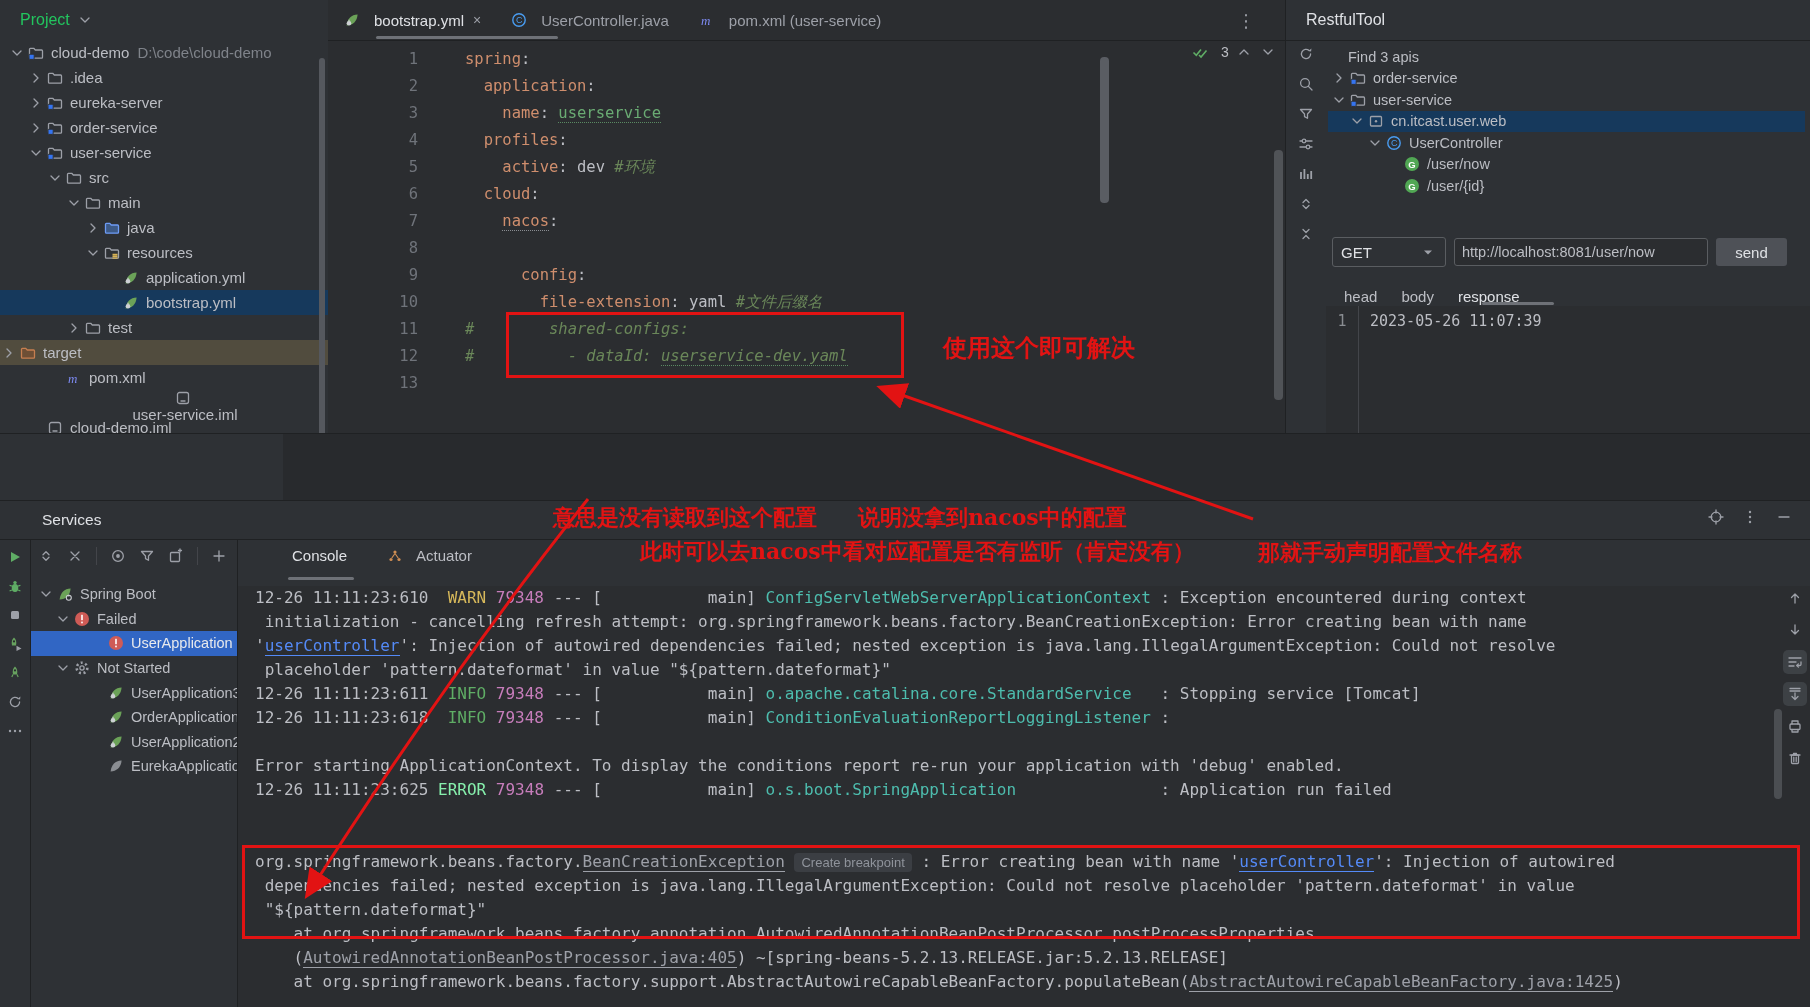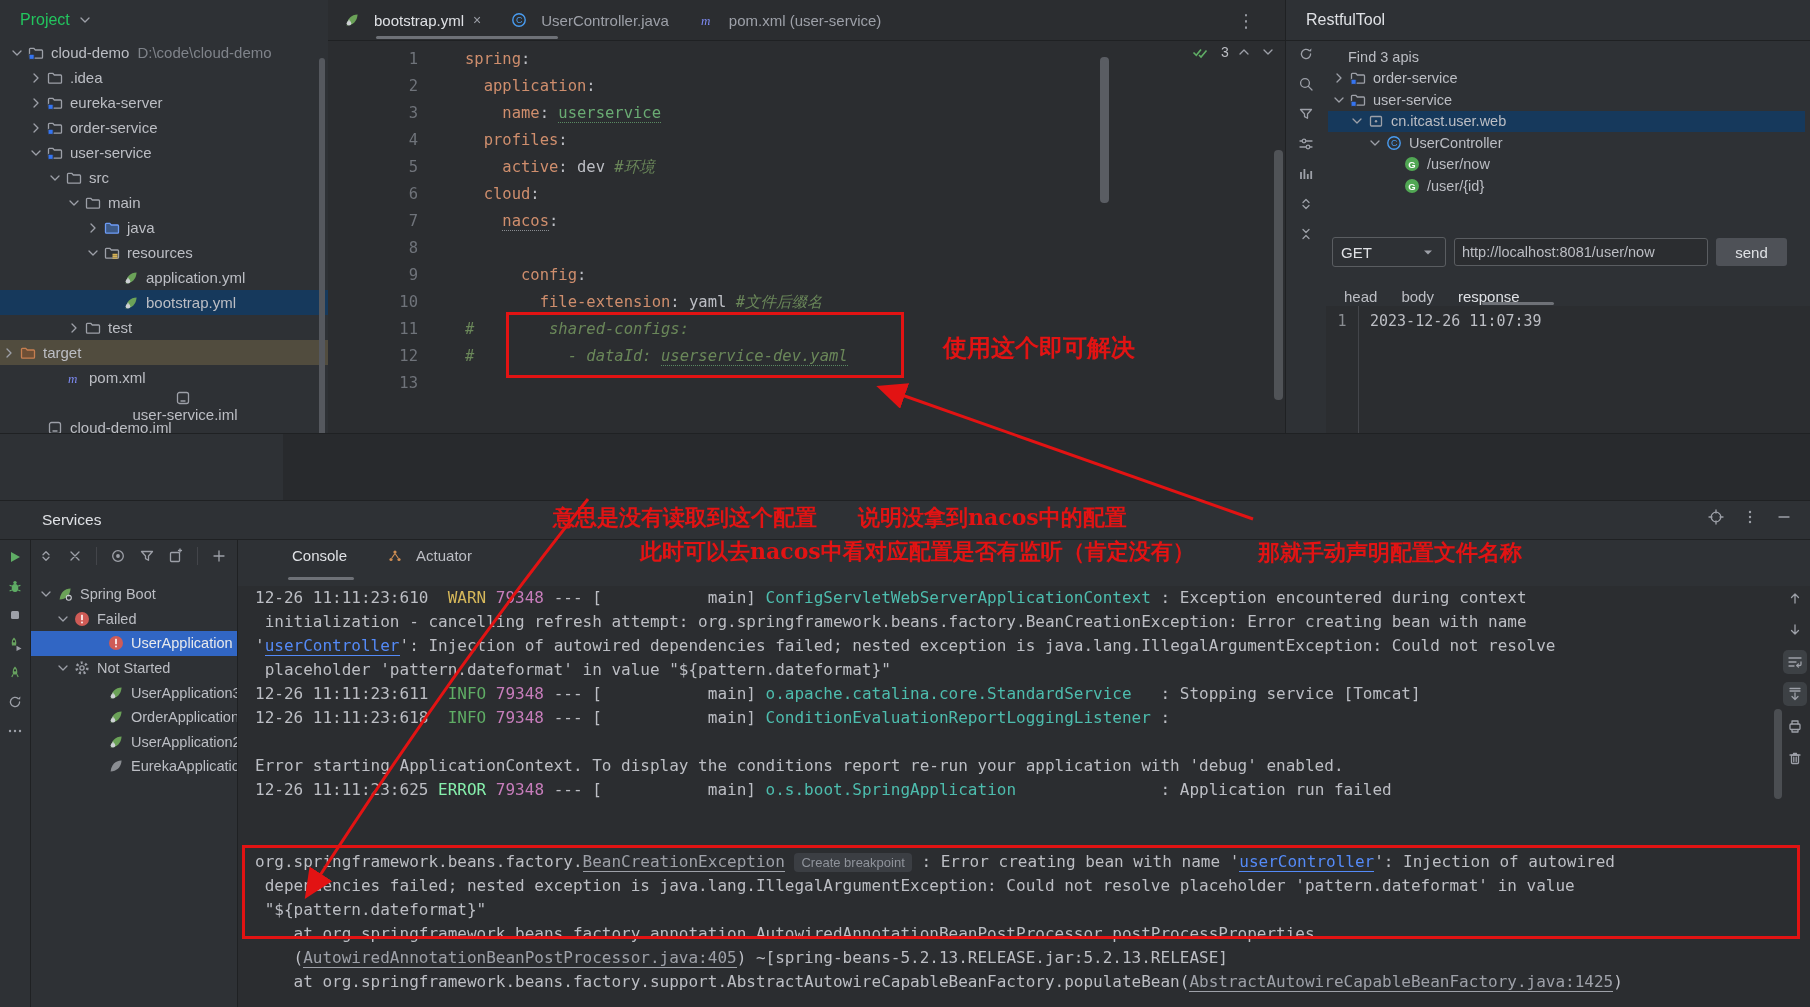"2023-12-26 11:07:39" div { text: 2023-12-26 -> 2023-05-26 }
